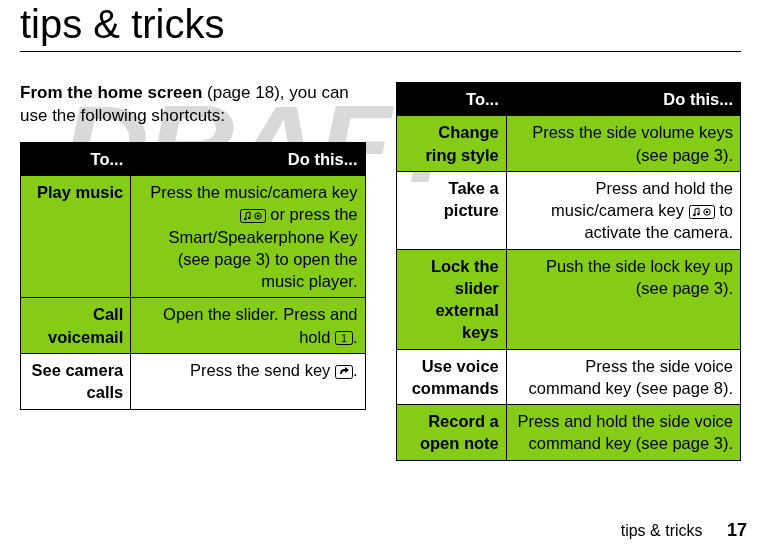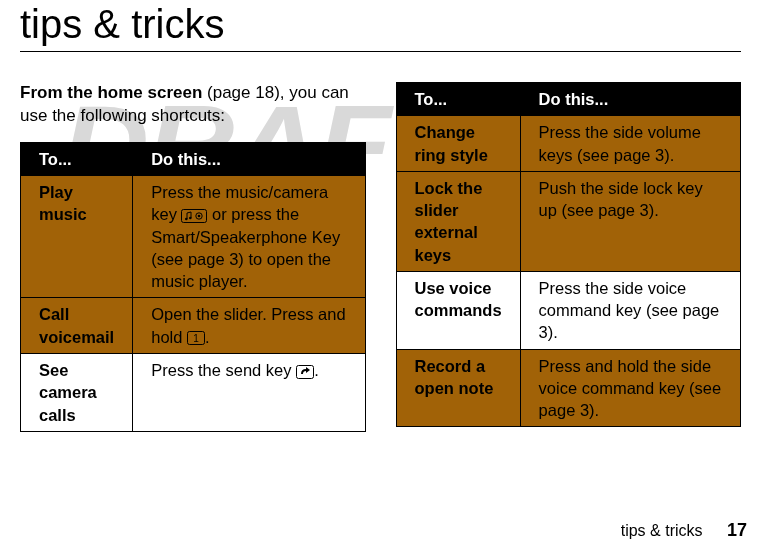"To..." th, td { padding: 5px 18px -> 5px 7px; text-align: left -> right }
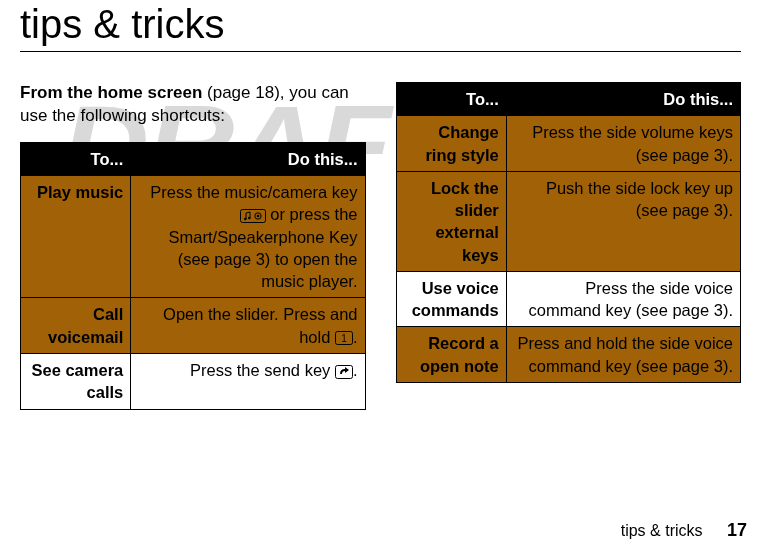"Change ring style" tr.shaded td { background: #a16207 -> #84cc16 }
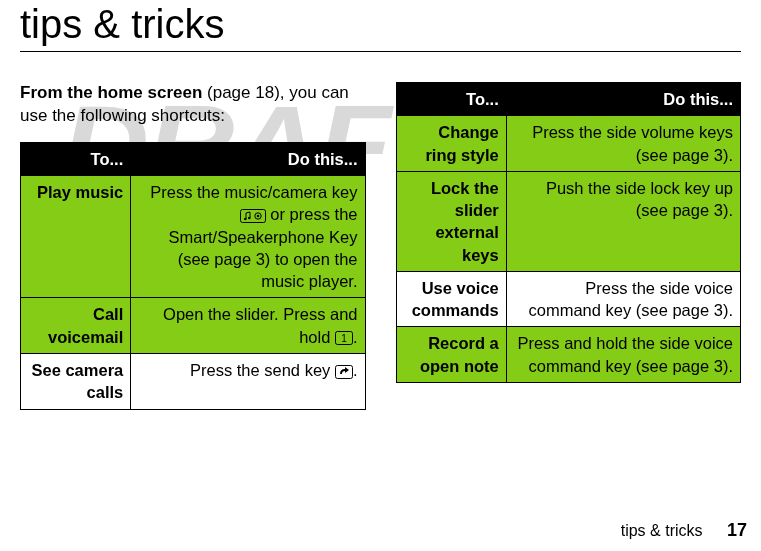"Take a picture" tr { html: none -> <tr> <td>Take a picture</td> <td>Press and hold the music/camera key <span><svg> <rect></rect> <path></path> <circle></circle> <circle></circle> <circle></circle> <circle></circle> </svg></span> to activate the camera.</td> </tr> }
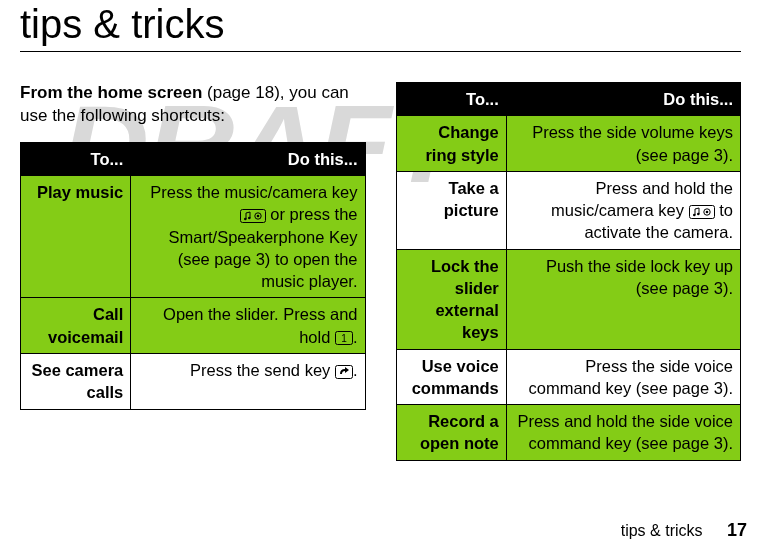"Press the side voice command" td { text: 3 -> 8 }
